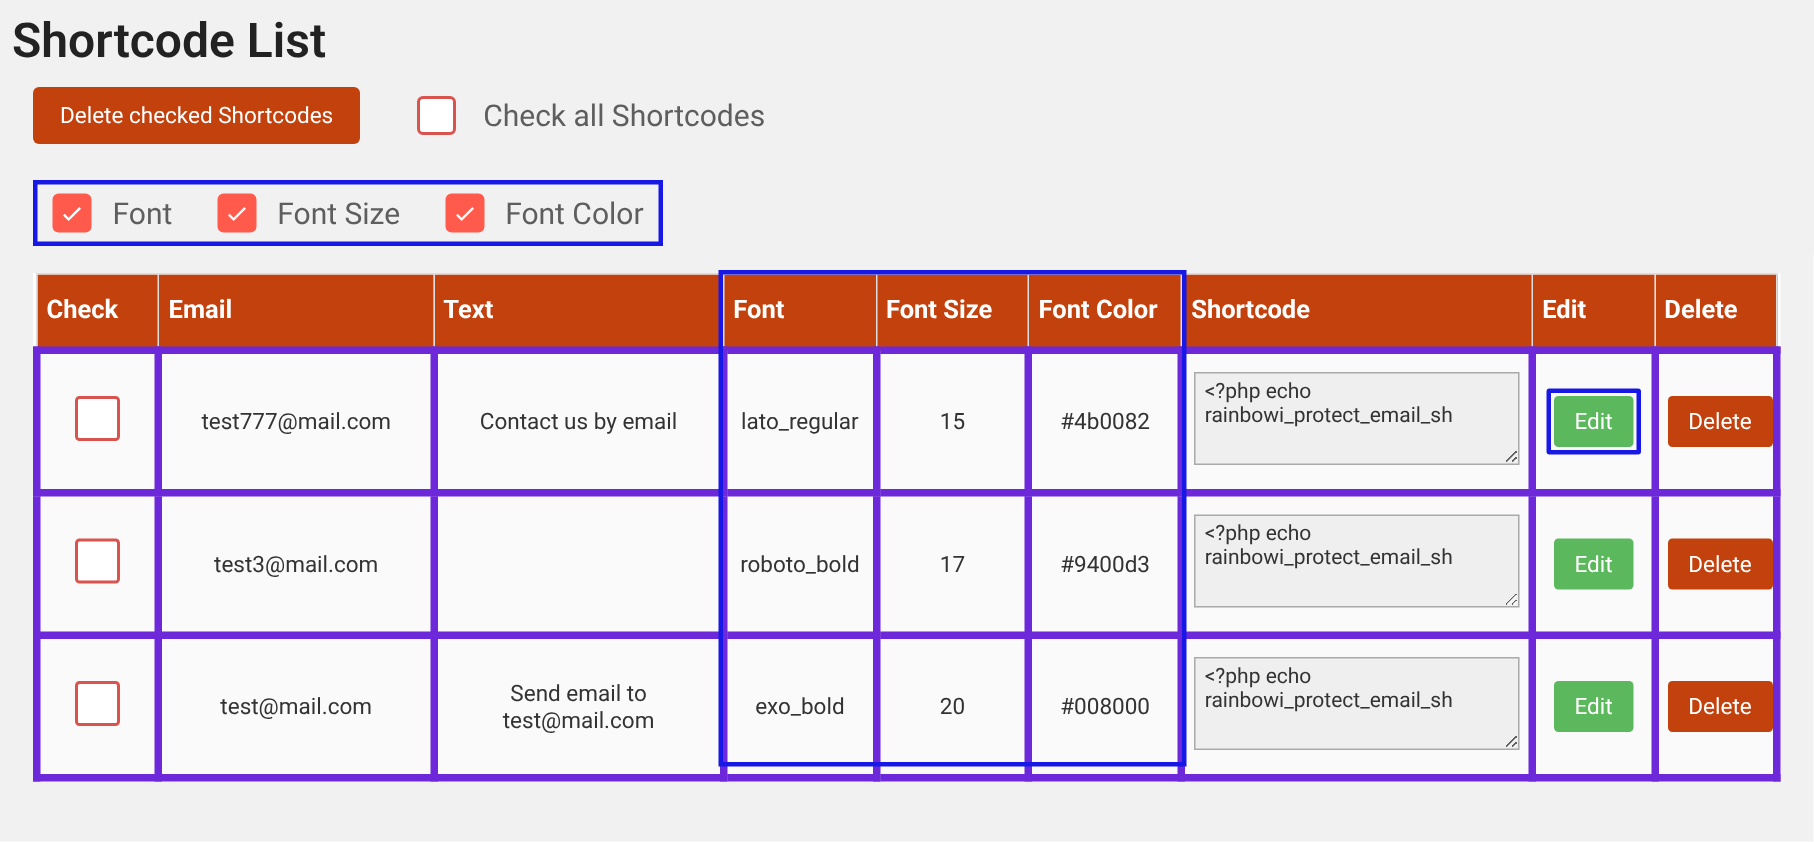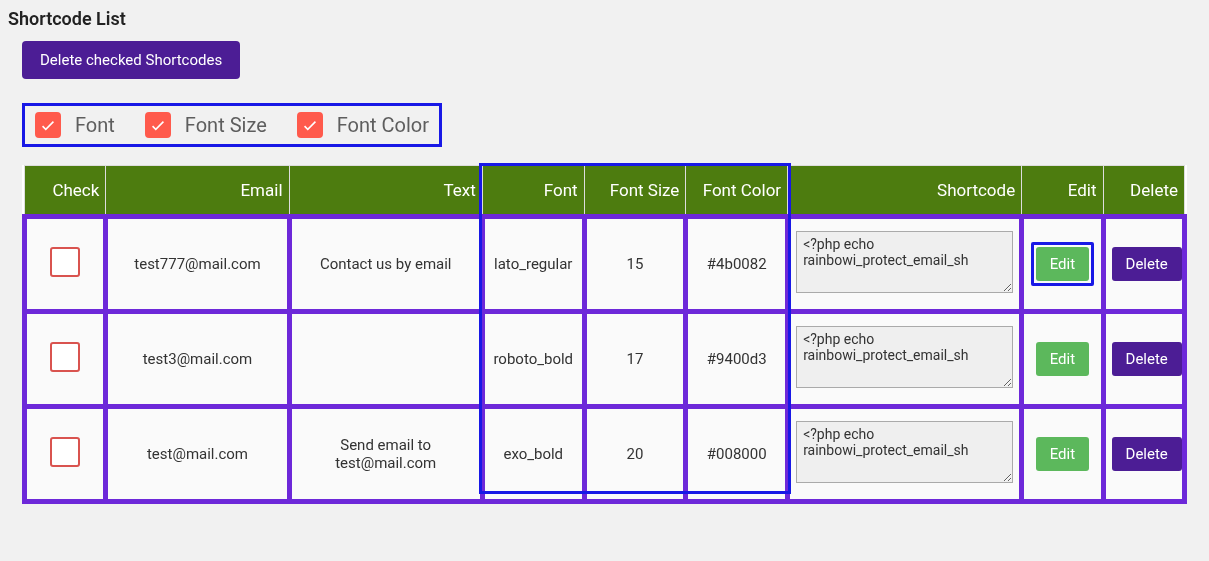"Shortcode List" .page-title { font-size: 18px -> 32px }
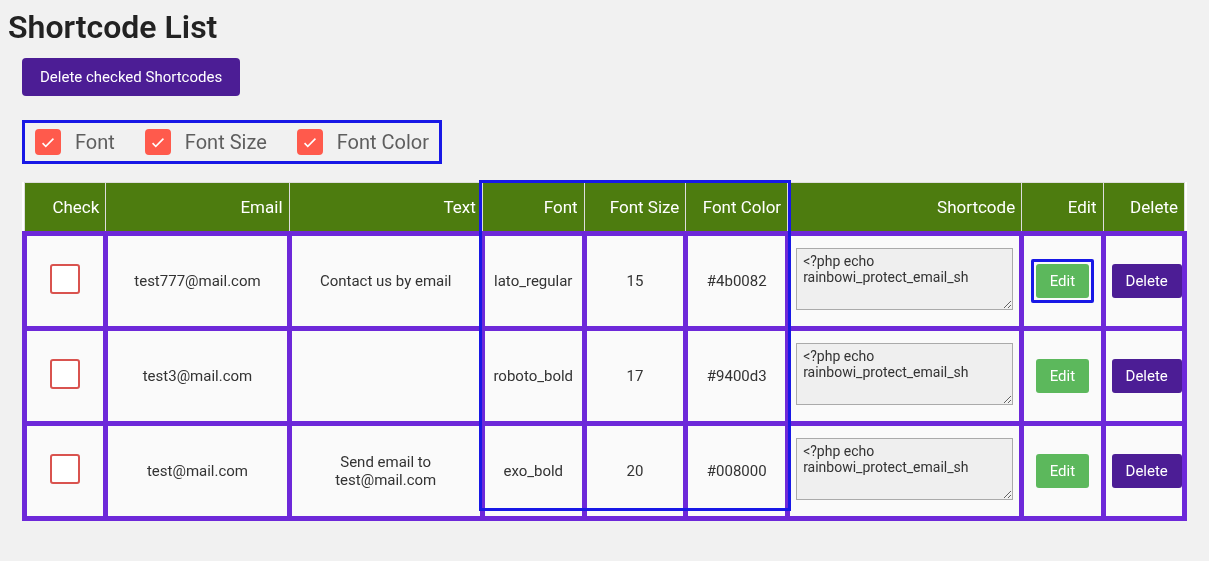"Delete checked Shortcodes" .btn-red { background: #4c1d95 -> #c2410c }
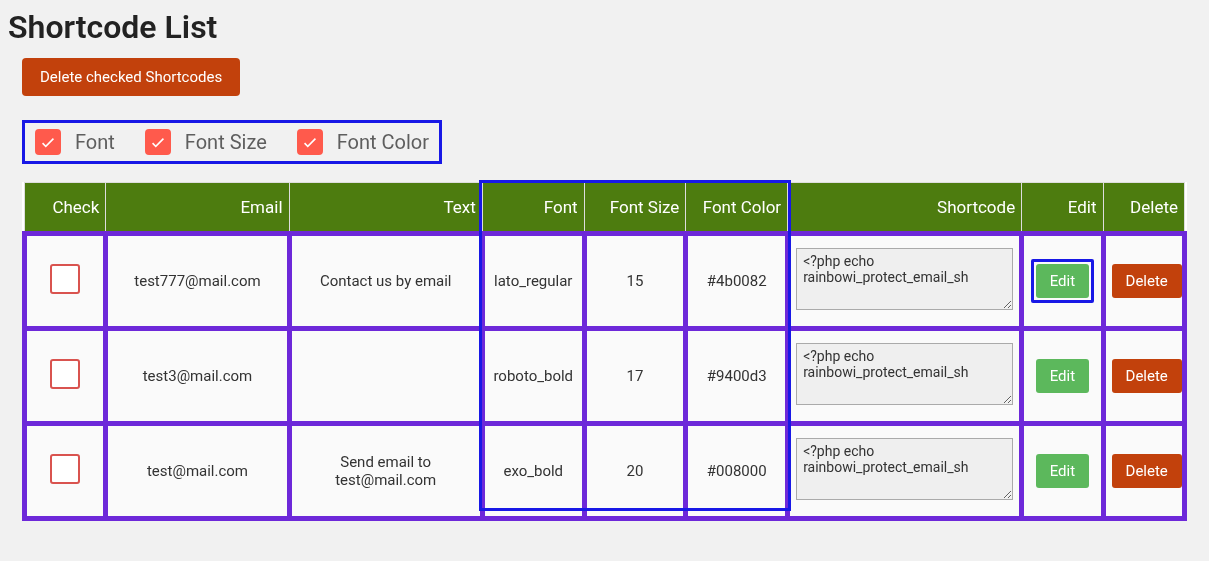"Check all Shortcodes" div.check-all-wrap { html: none -> <div> <span></span> <span>Check all Shortcodes</span> </div> }
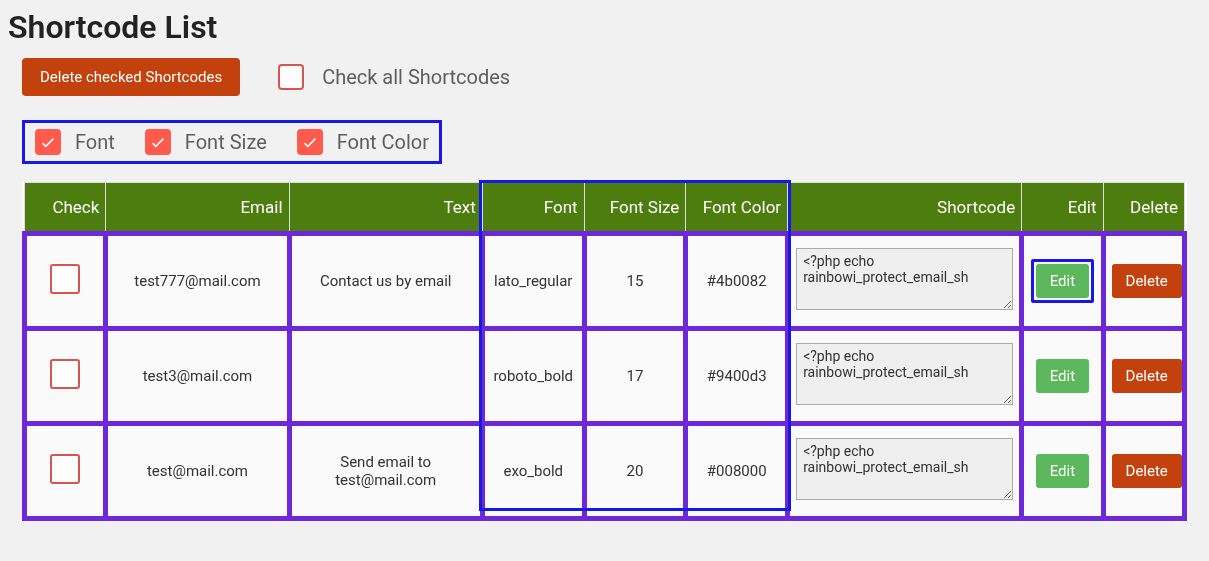"Check" thead th { background: #4d7c0f -> #c2410c; font-weight: 400 -> 700; text-align: right -> left }
